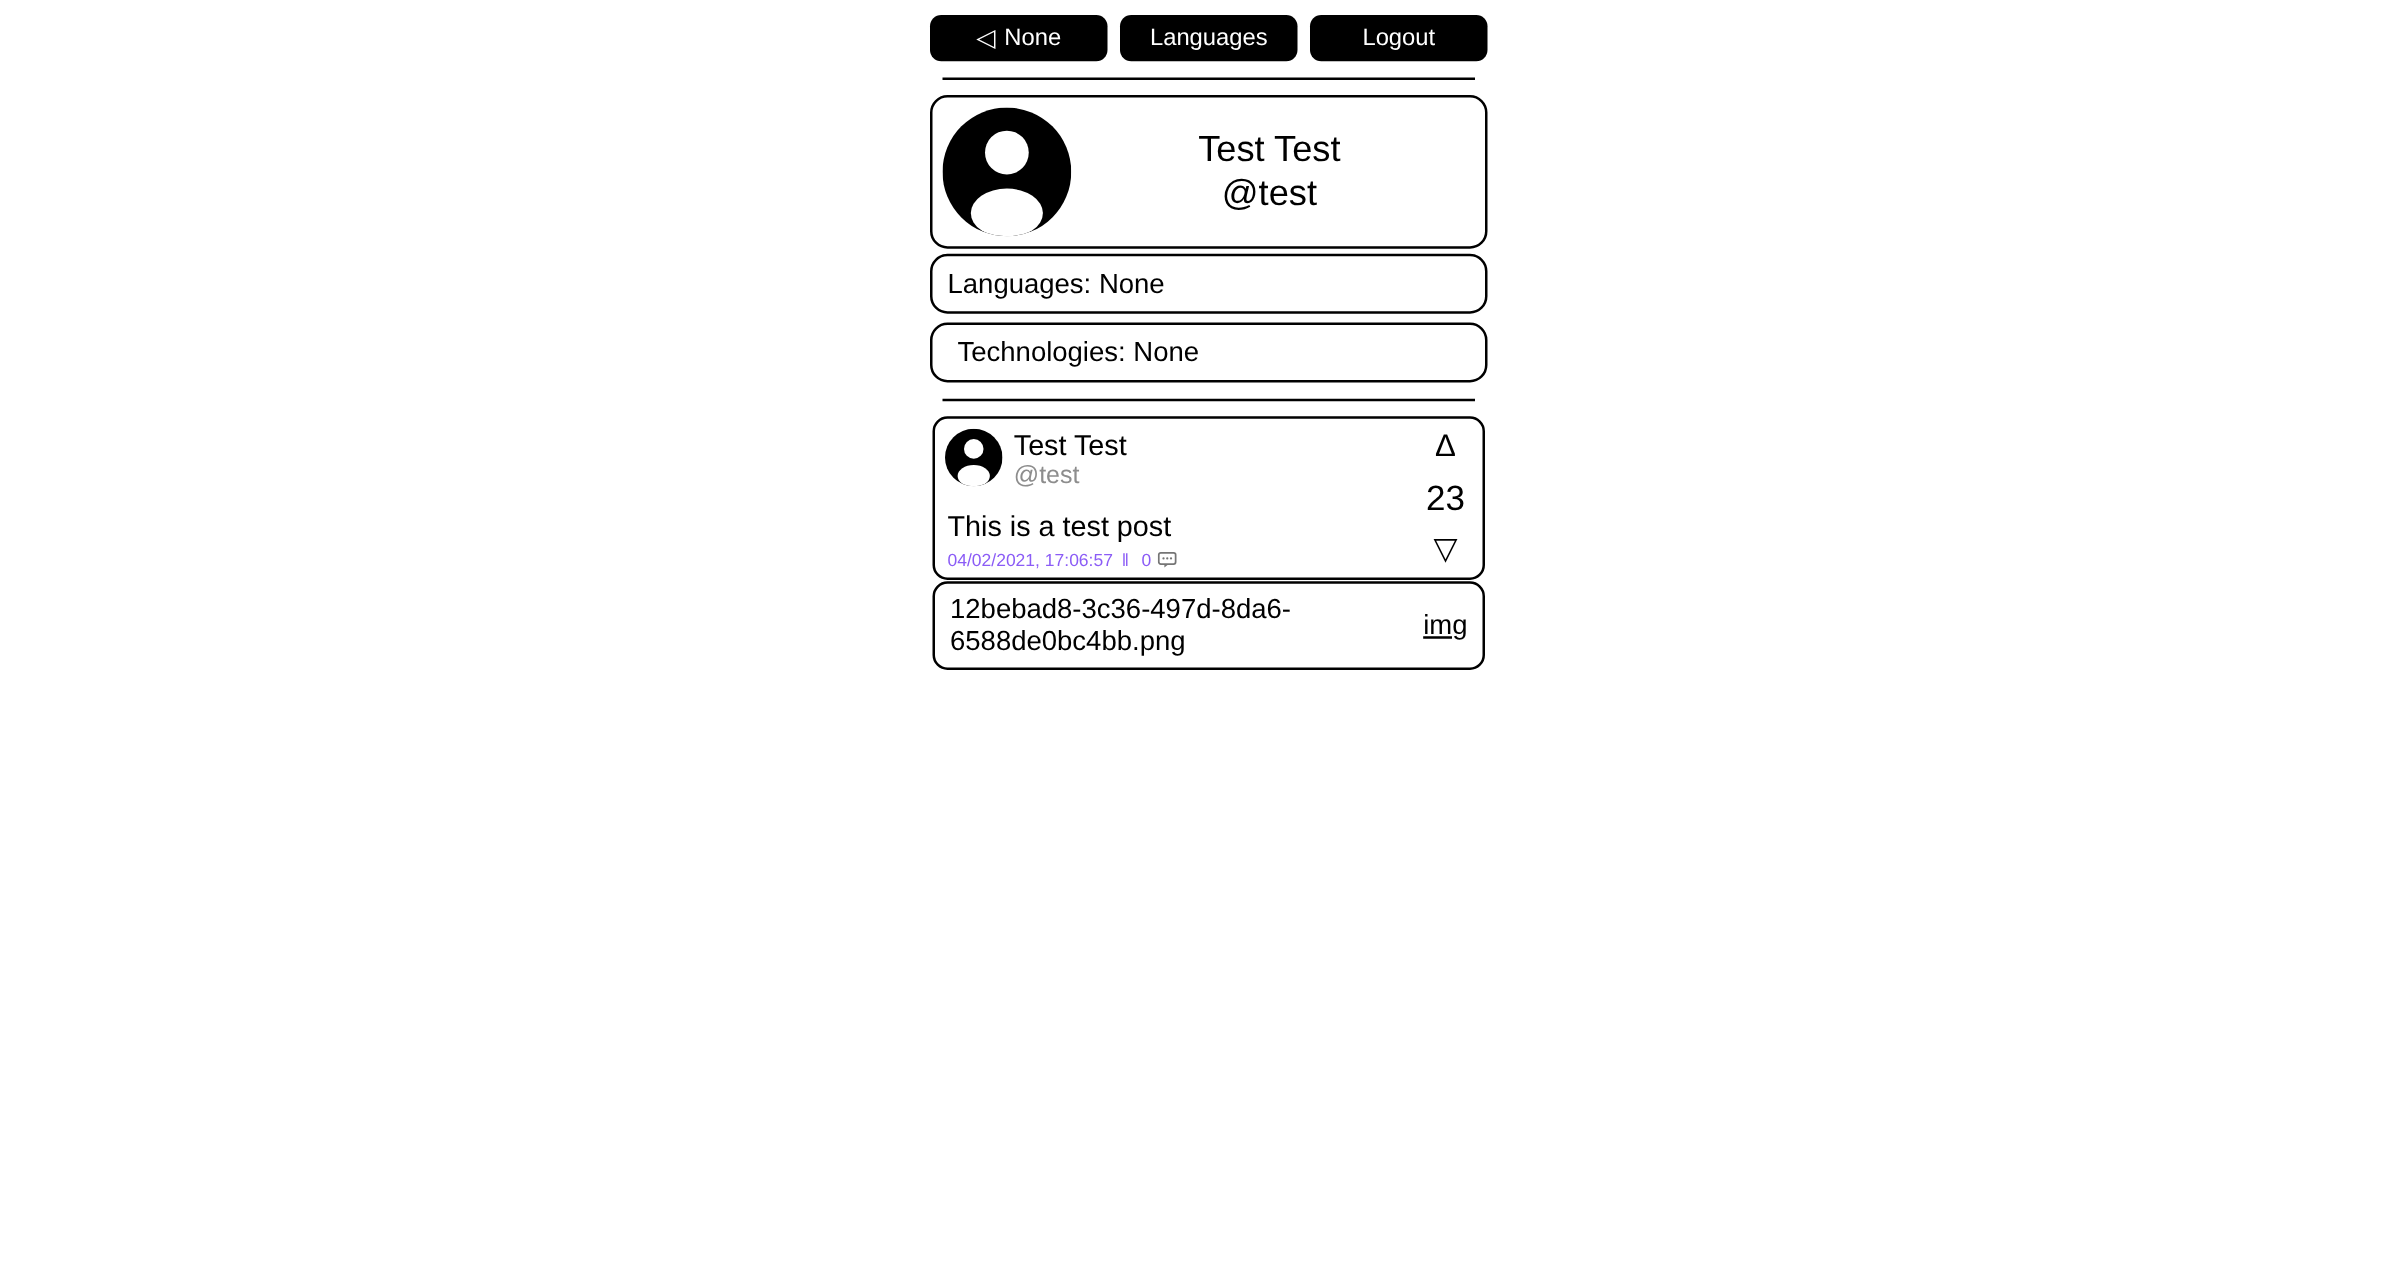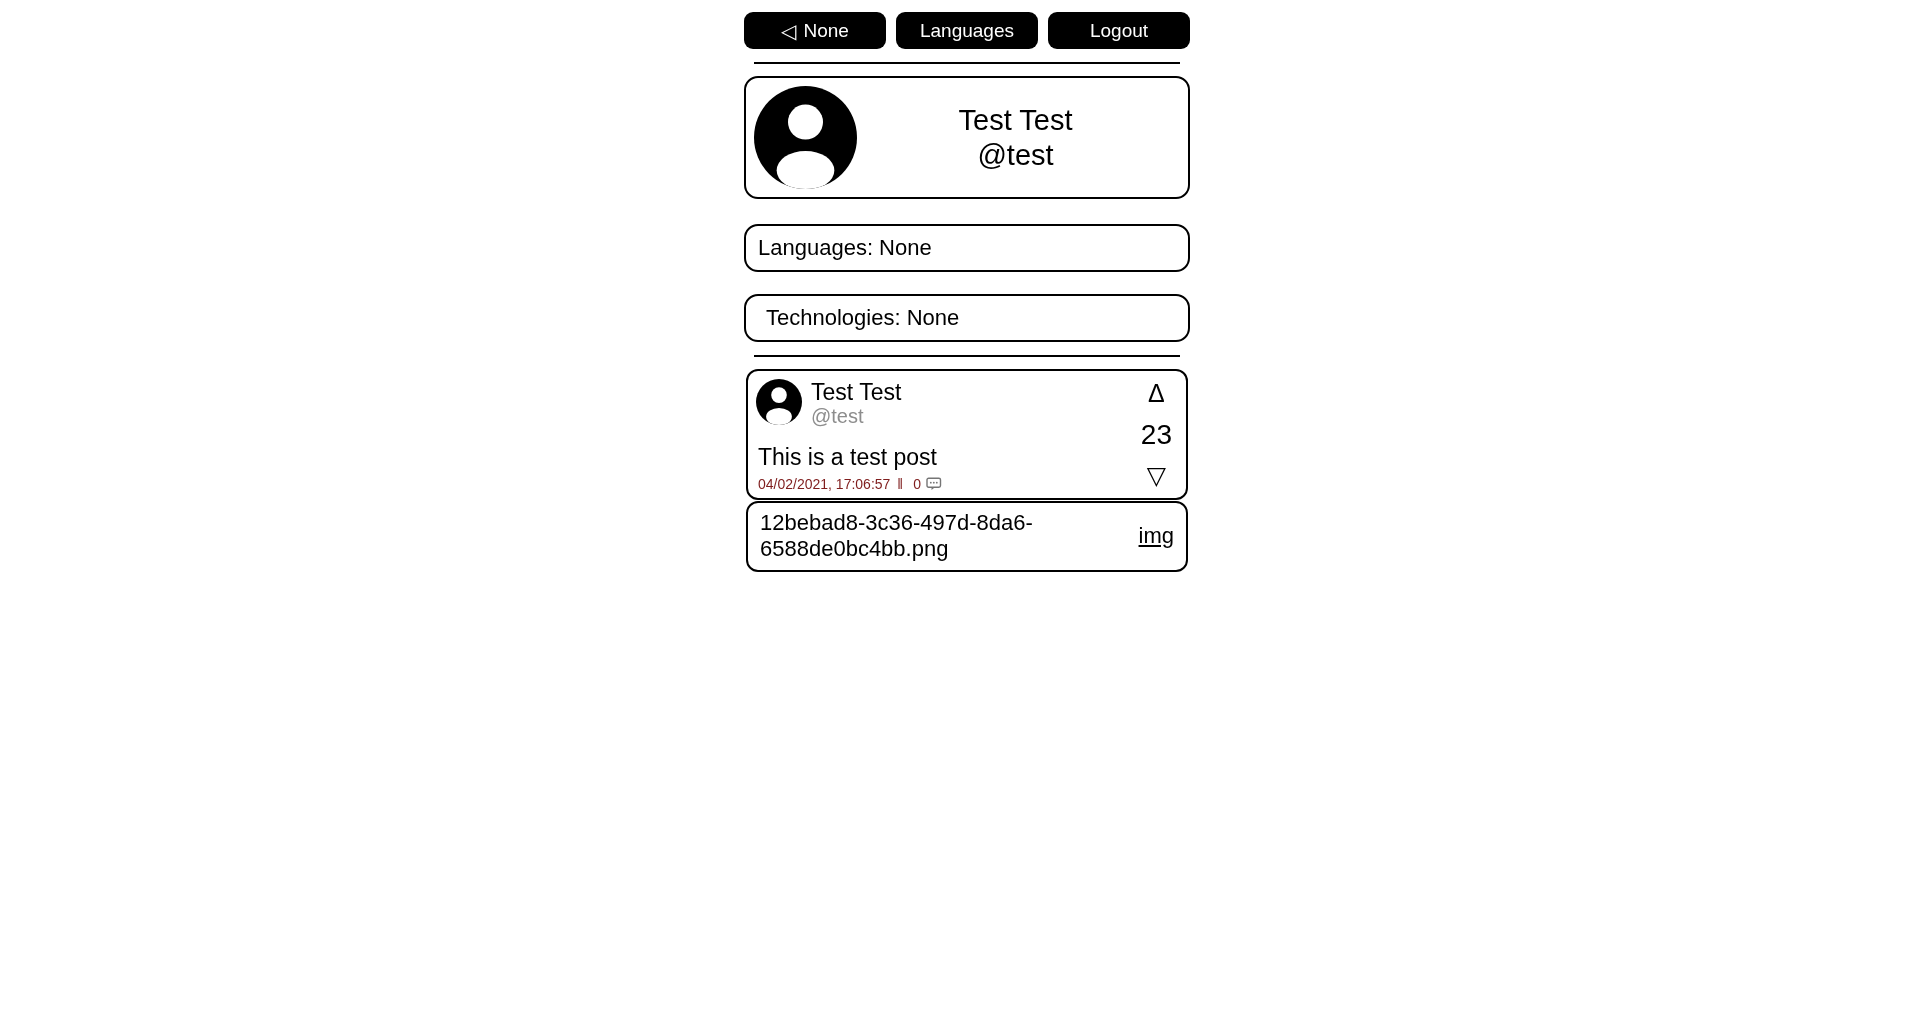"Languages: None" .info-box { margin-top: 25px -> 4px }
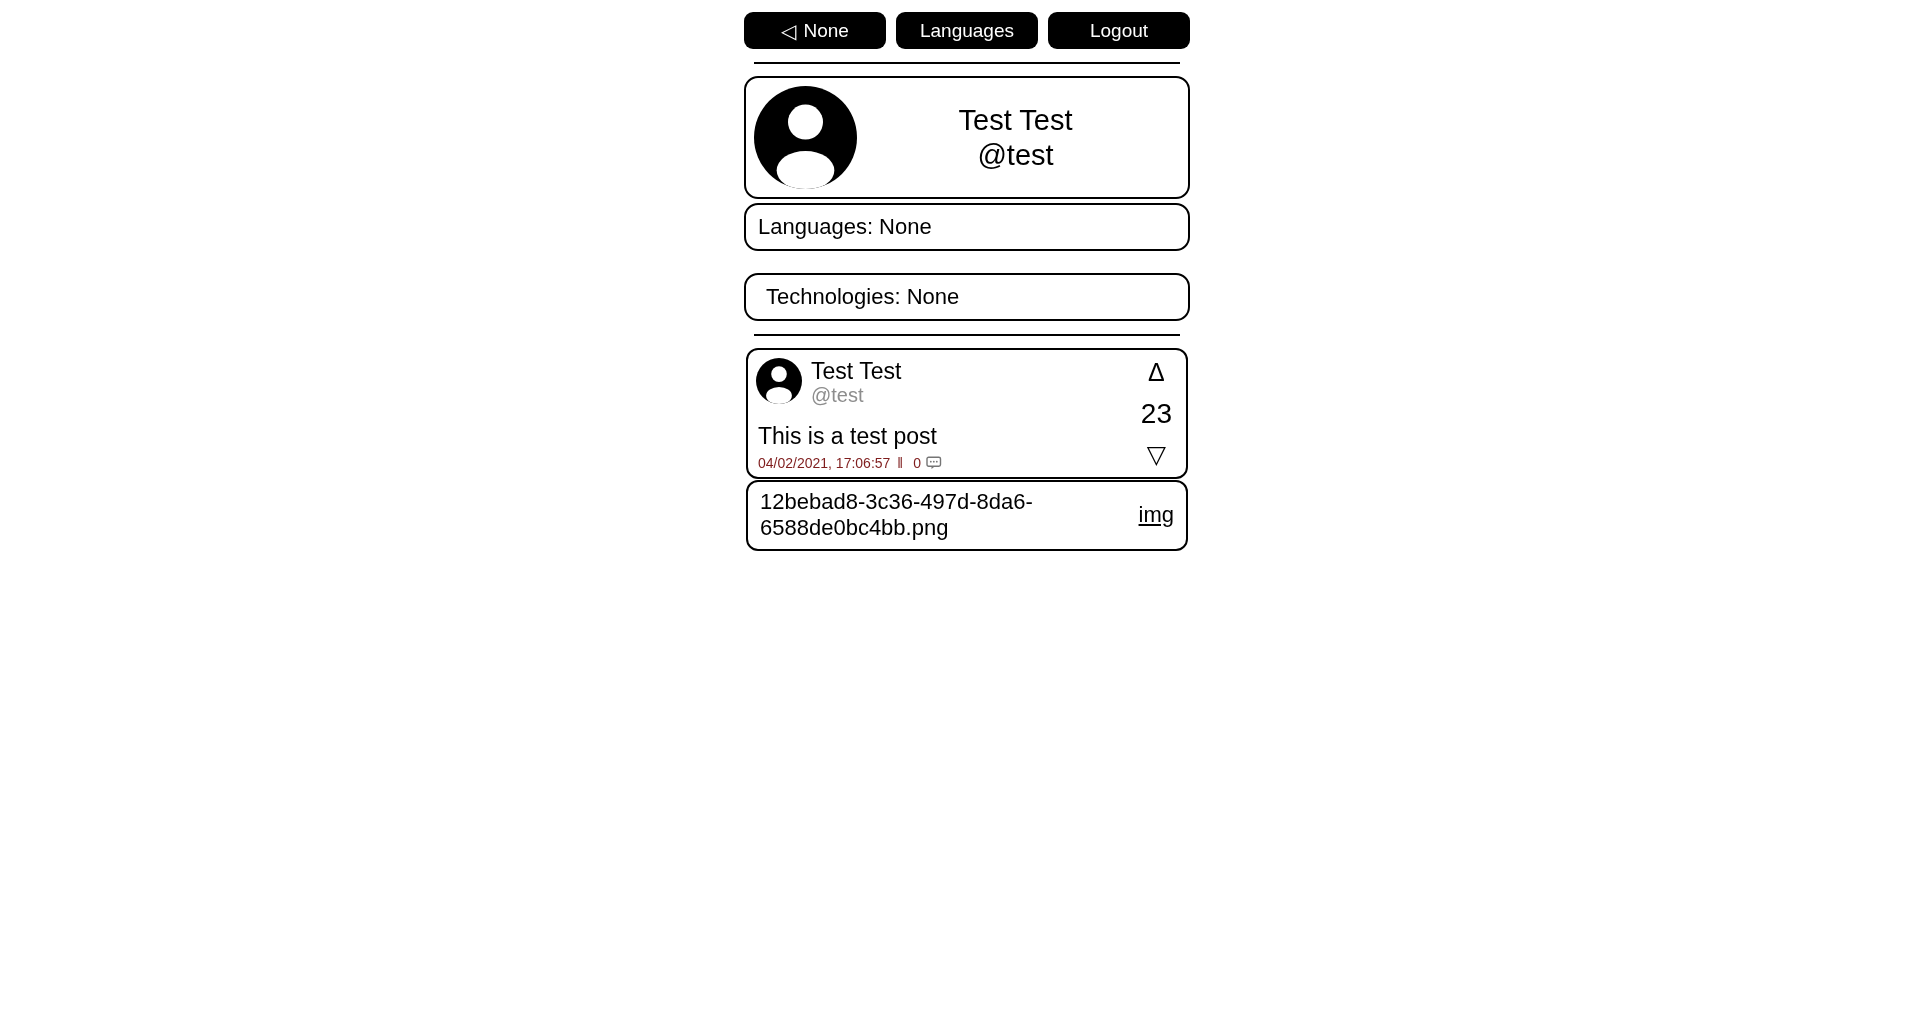"Technologies: None" .info-box + .info-box { margin-top: 22px -> 7px }
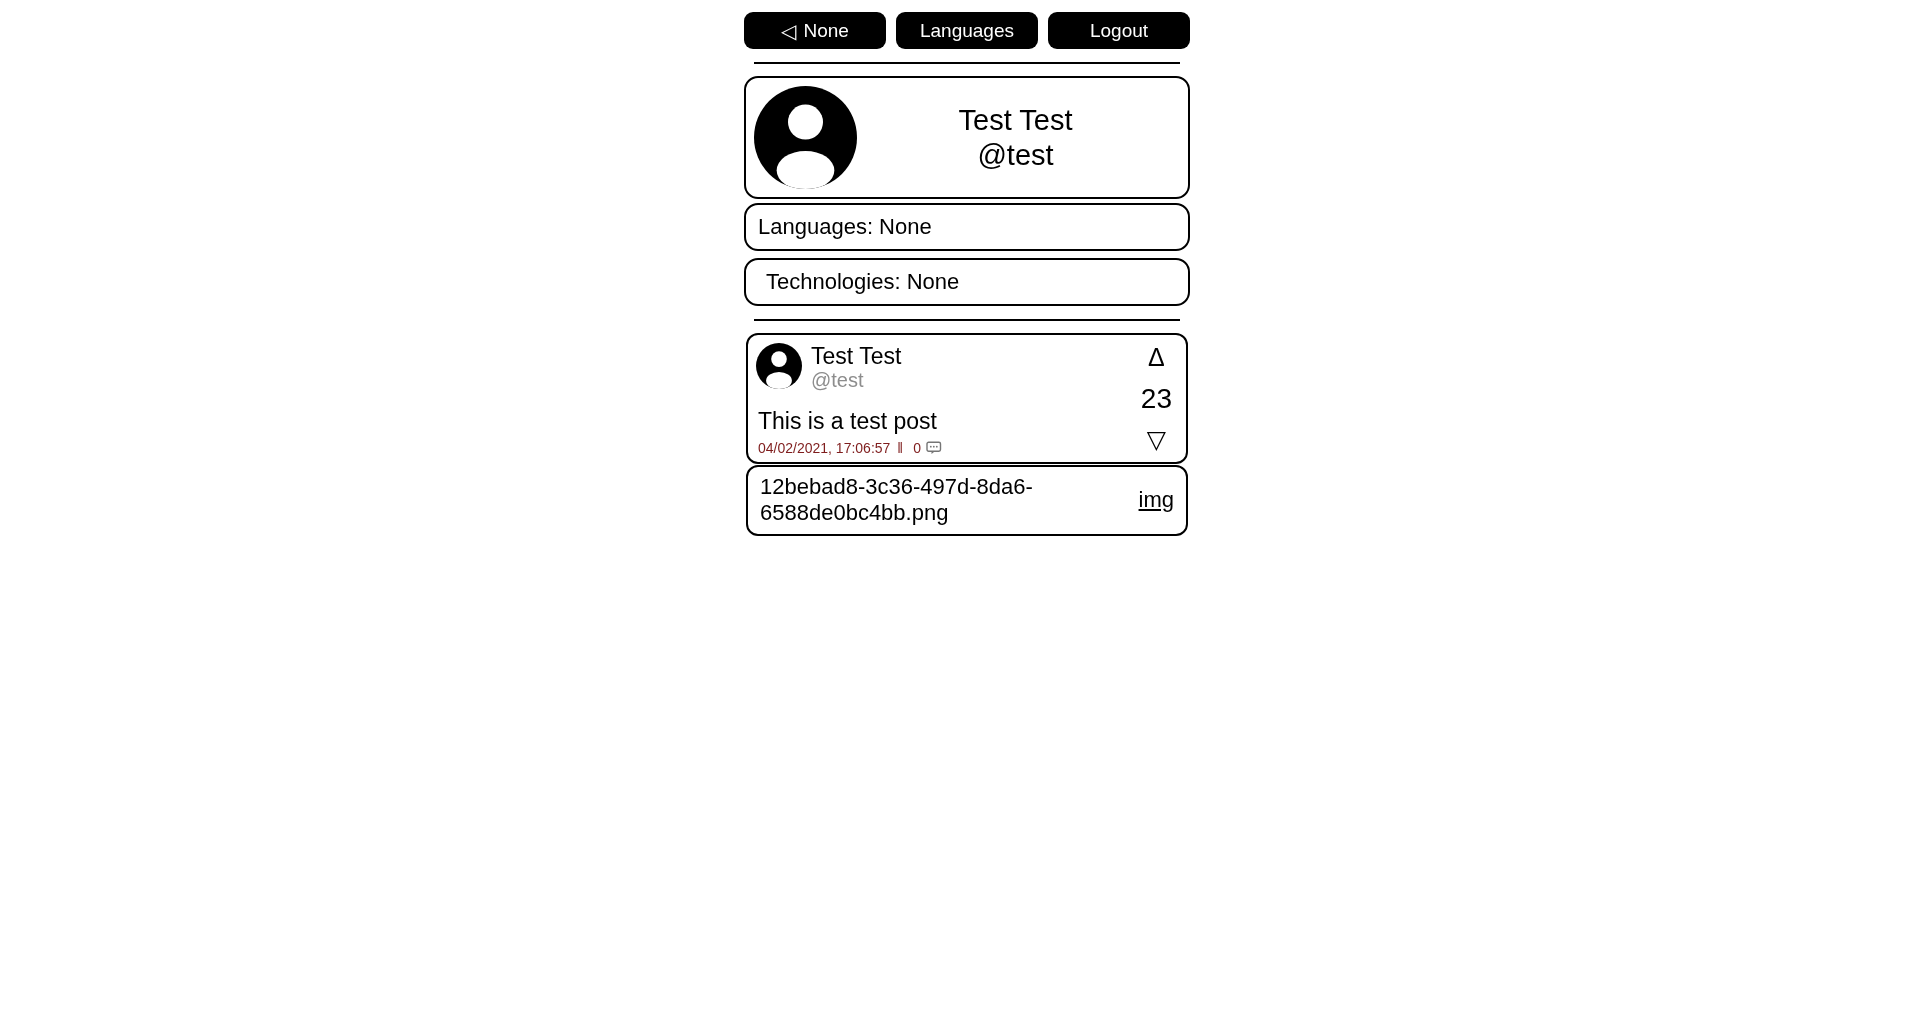"04/02/2021, 17:06:57" .post-meta { color: #7f1d1d -> #8b5cf6 }
